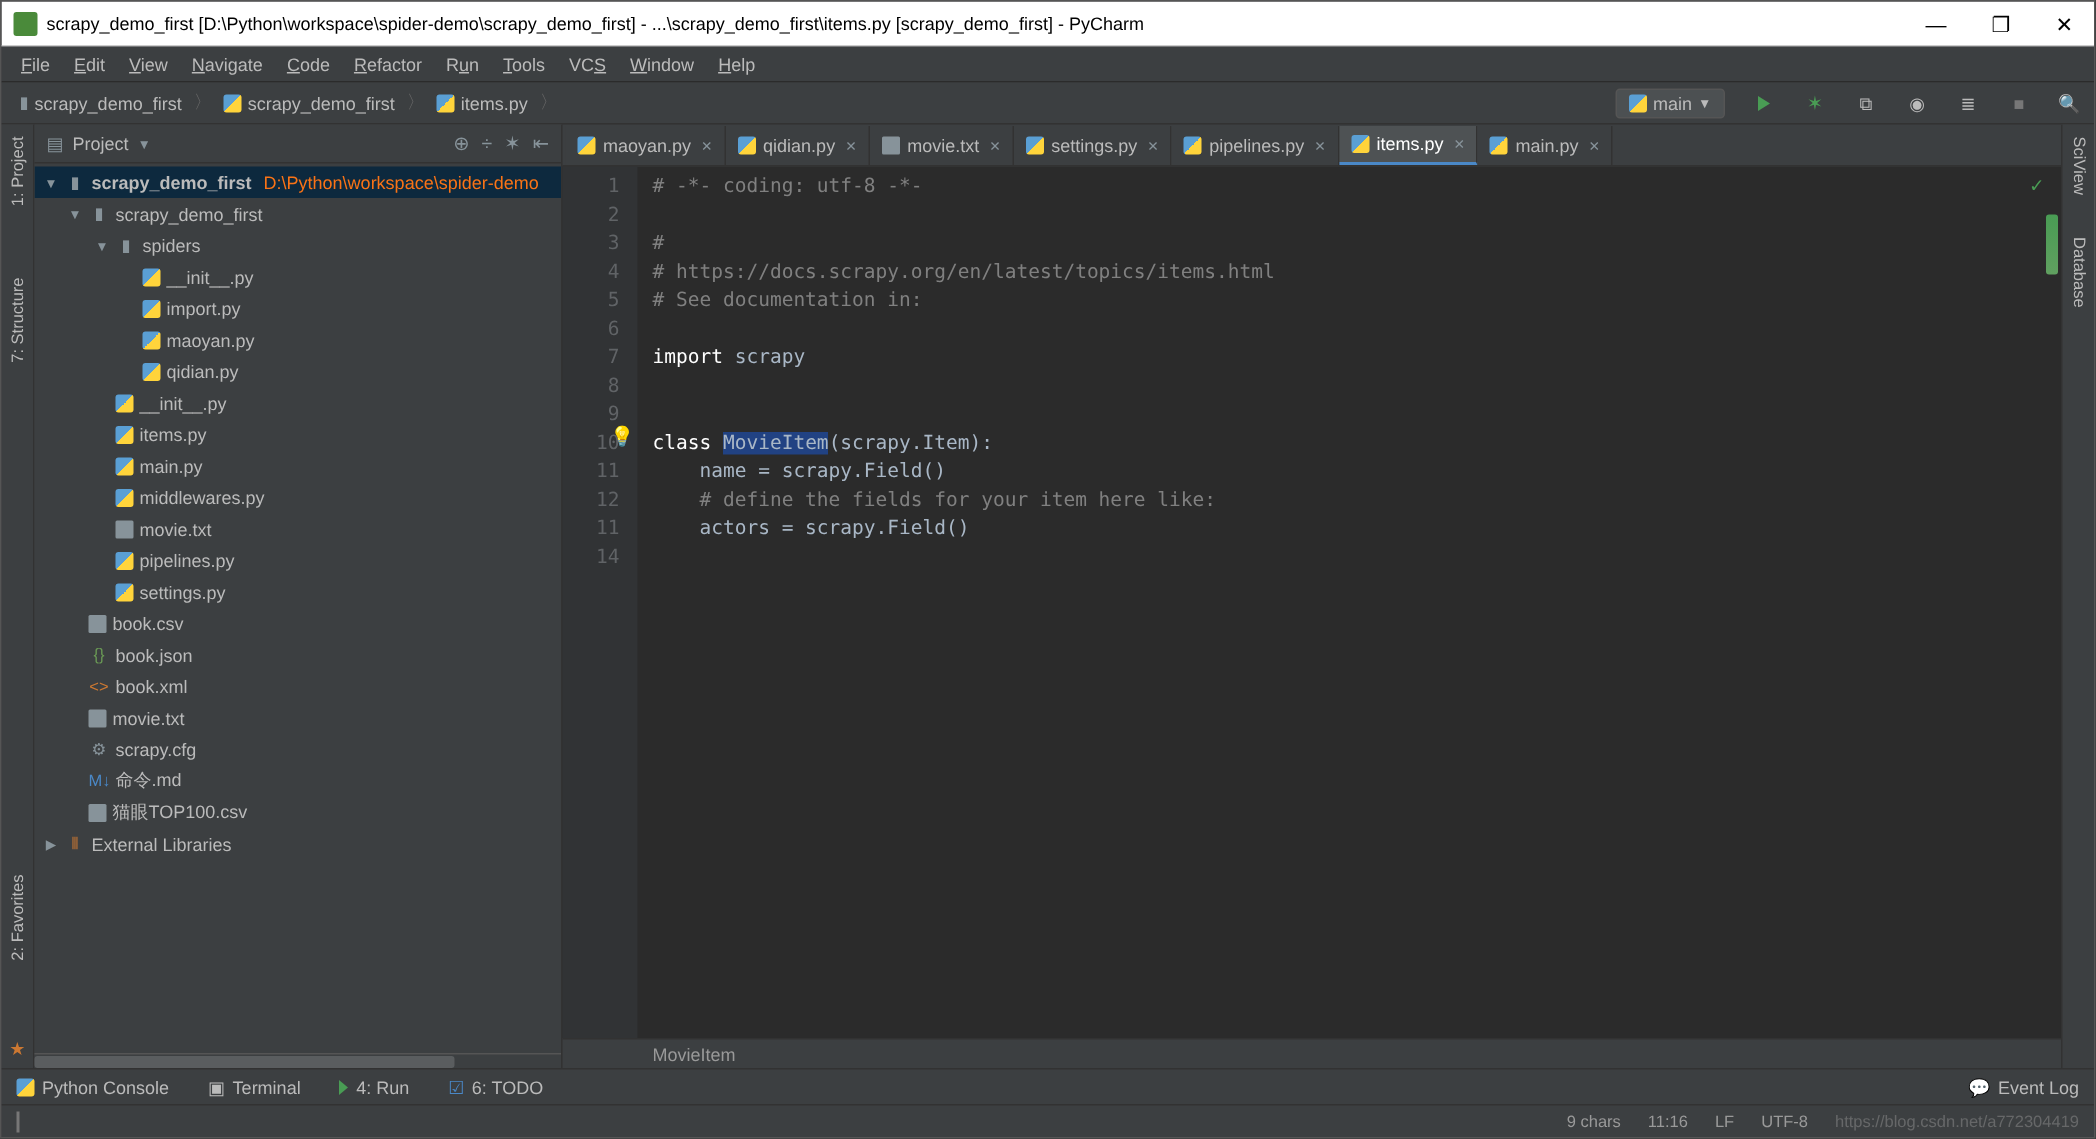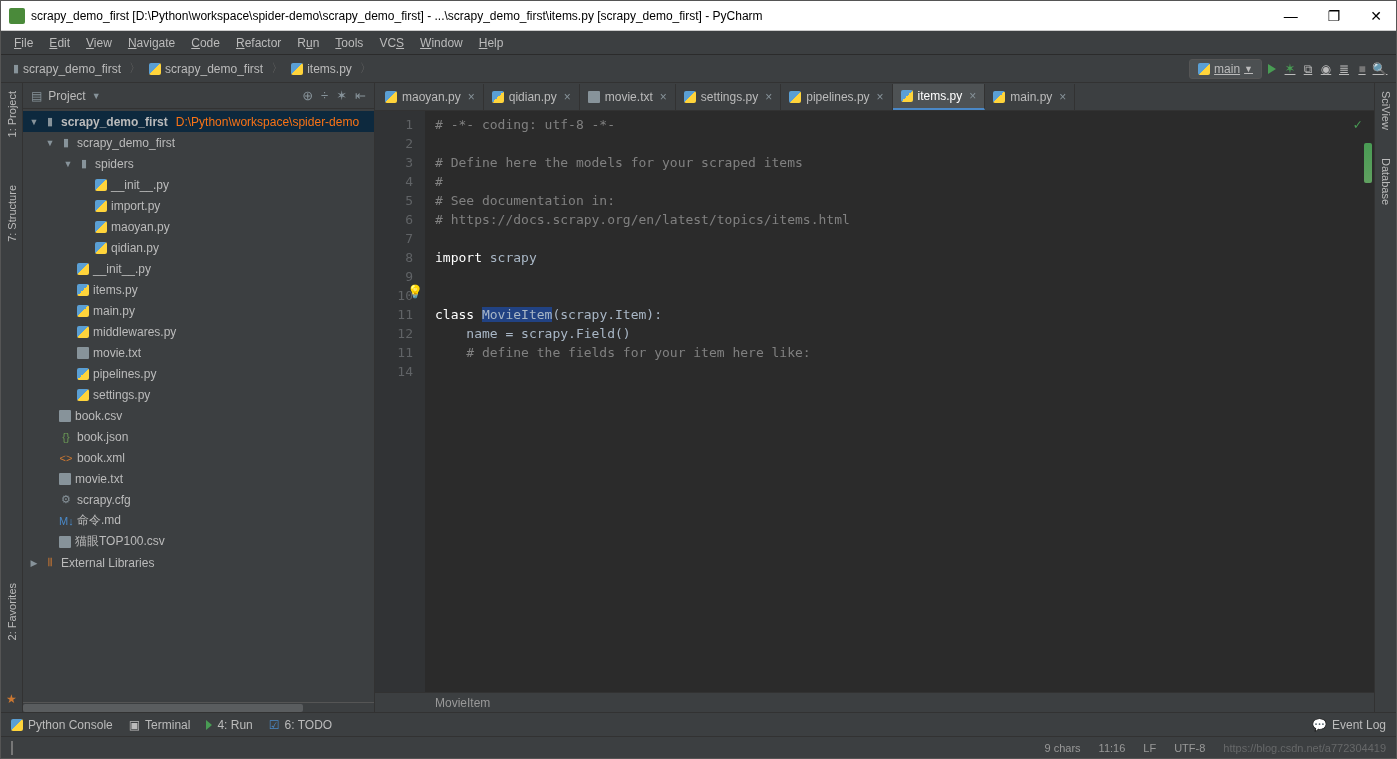"main" .navbar-right { gap: 2px -> 18px; text-decoration: underline -> none }
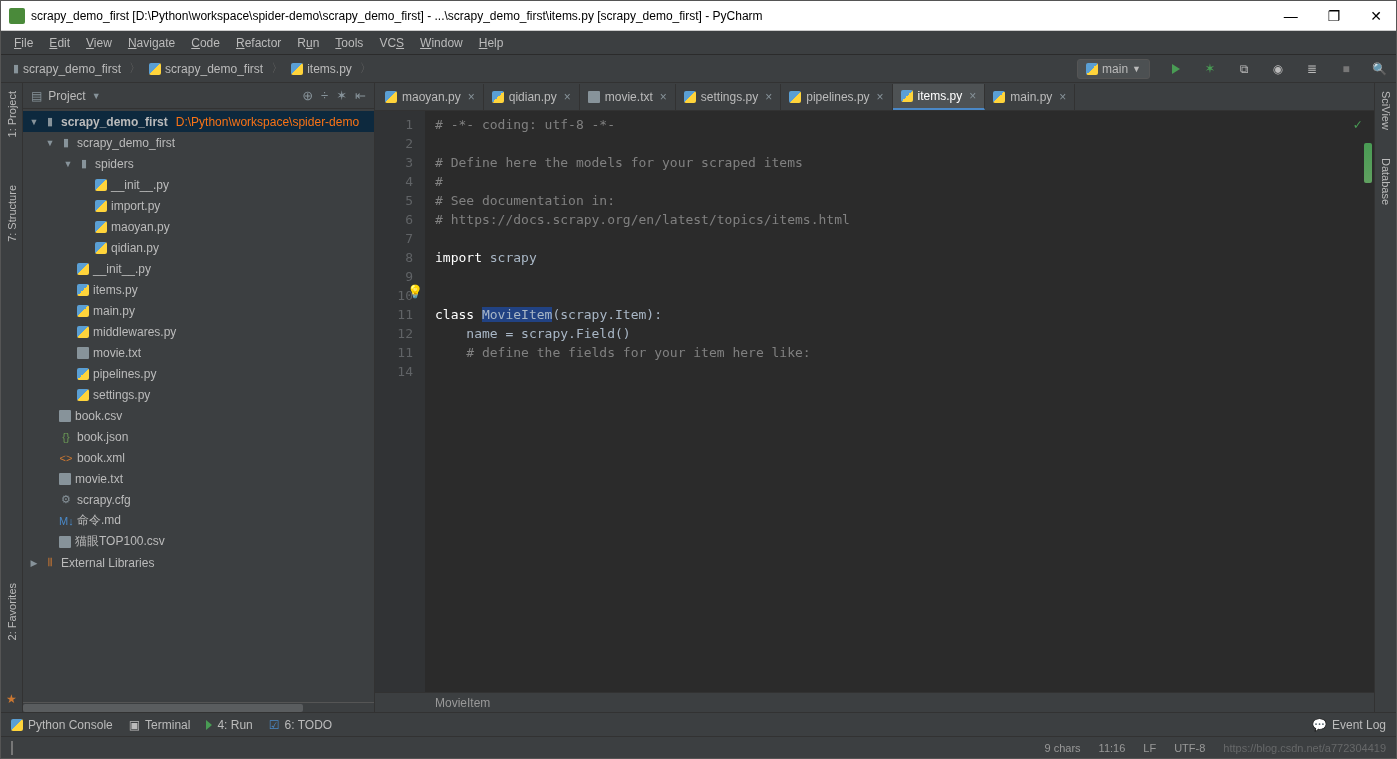"# Define here the models" div.code-line { html: <div><span># Define here the models for your scraped items</span></div> -> none }
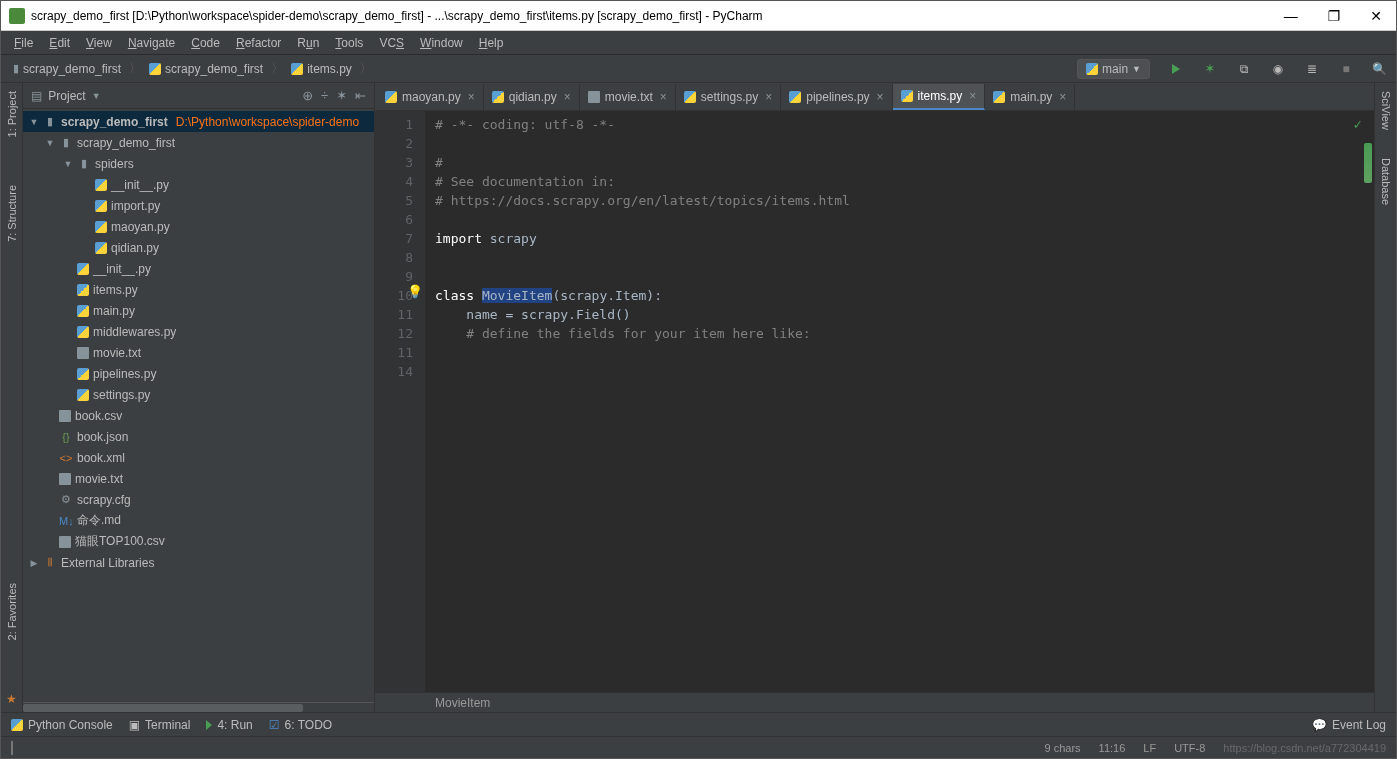"# See documentation in:" div.code-line { order: before "# https://docs.scrapy.org/en/latest/topics/items.html" -> after "# https://docs.scrapy.org/en/latest/topics/items.html" }
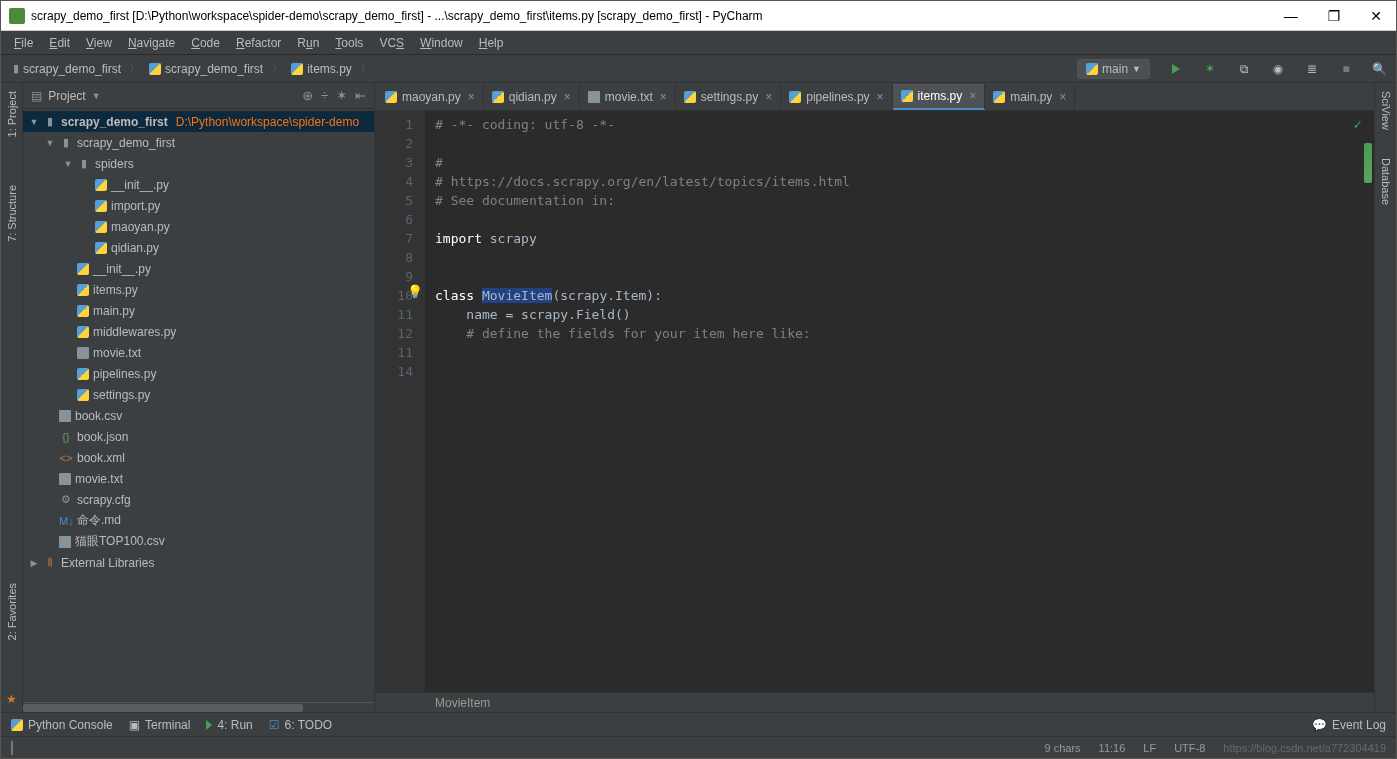"actors = scrapy.Field()" div.code-line { html: none -> <div> actors = scrapy.Field()</div> }
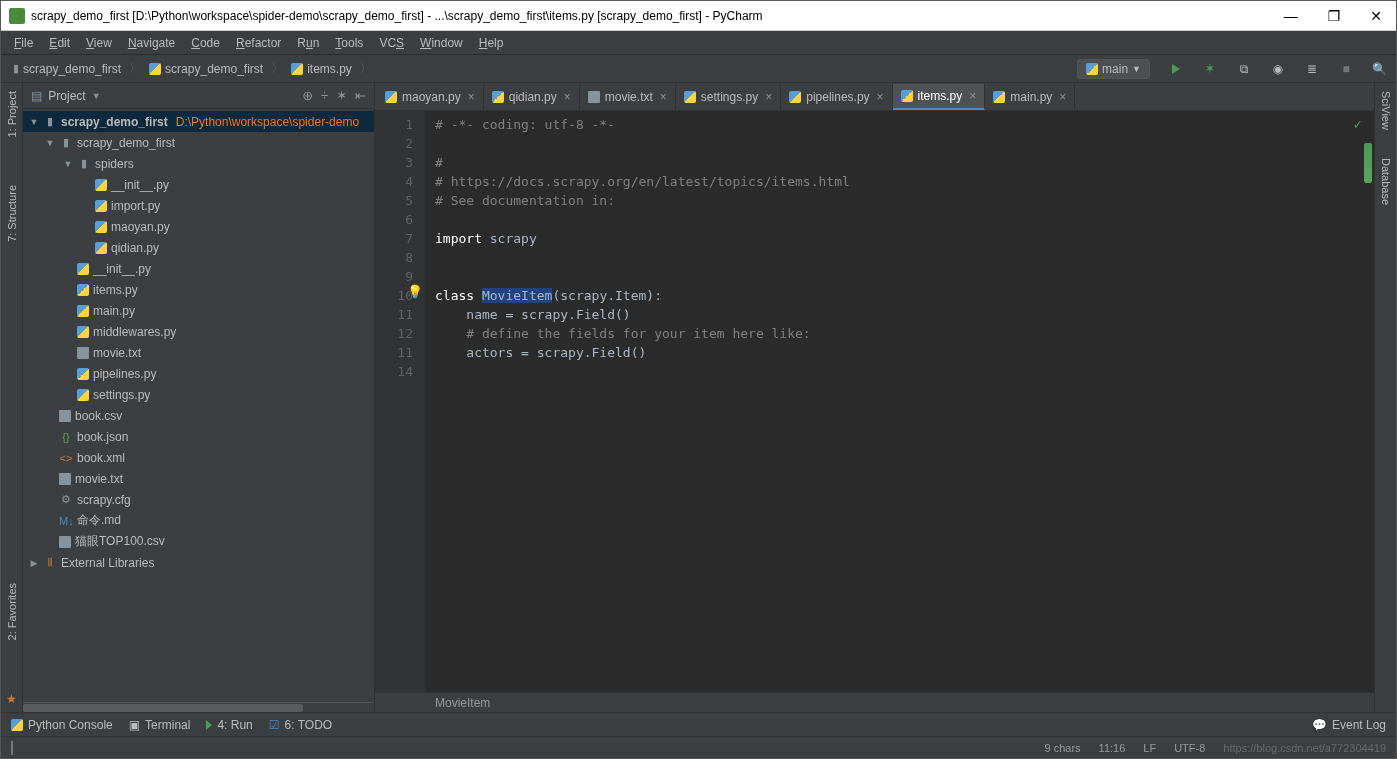"Python Console" .bottom-left { gap: 16px -> 26px }
